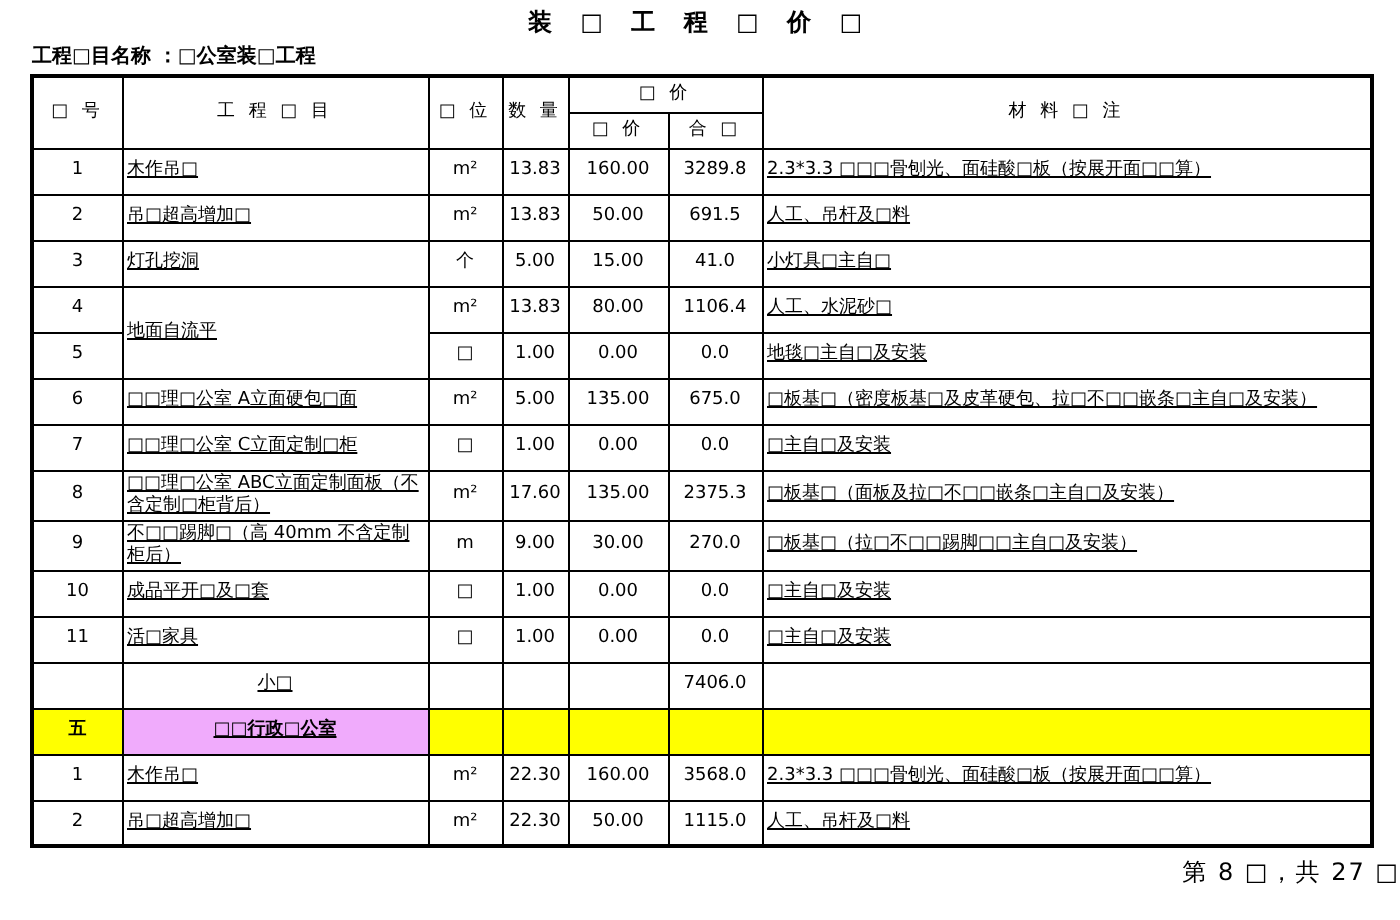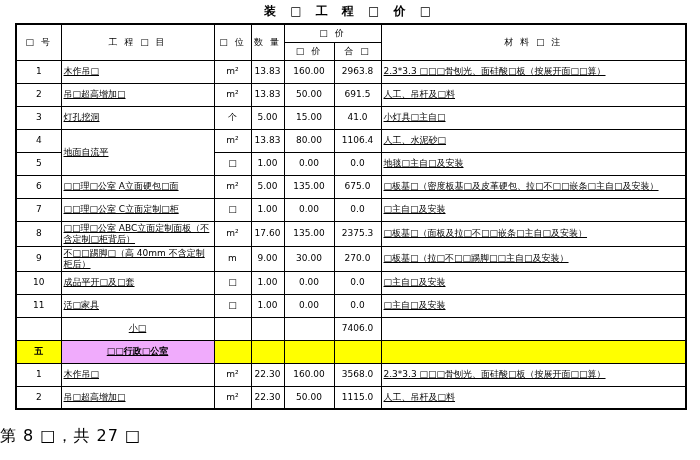"工程□目名称 ：□公室装□工程" span { html: none -> <span>工程□目名称 ：□公室装□工程</span> }
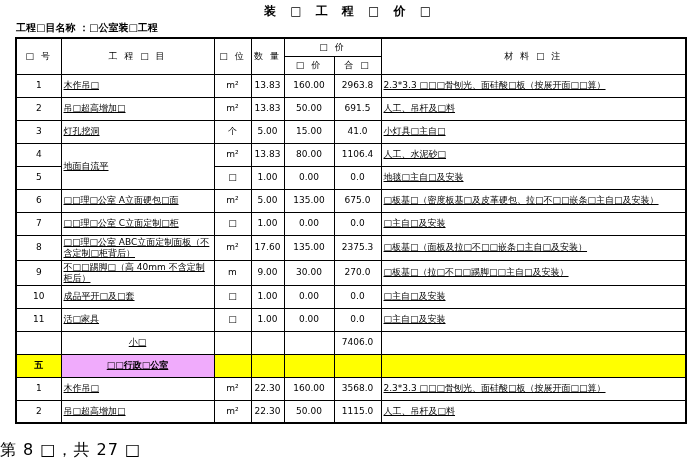"2963.8" td.c-total { text: 2963.8 -> 3289.8 }
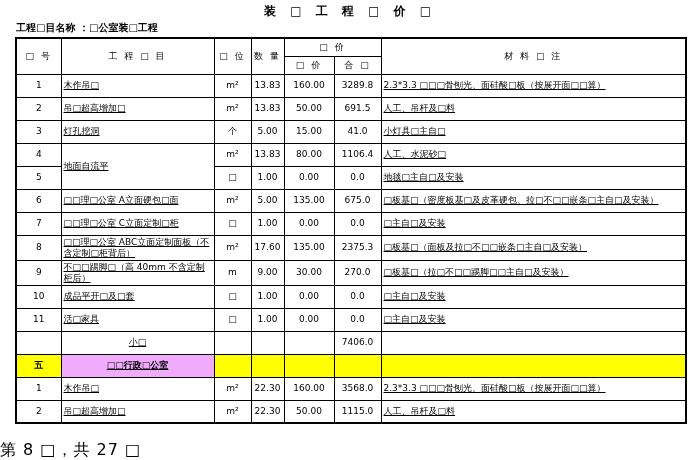"第 8 □，共 27 □" .footer { font-size: 16px -> 12px; margin-top: 16px -> 4px; text-align: left -> right }
